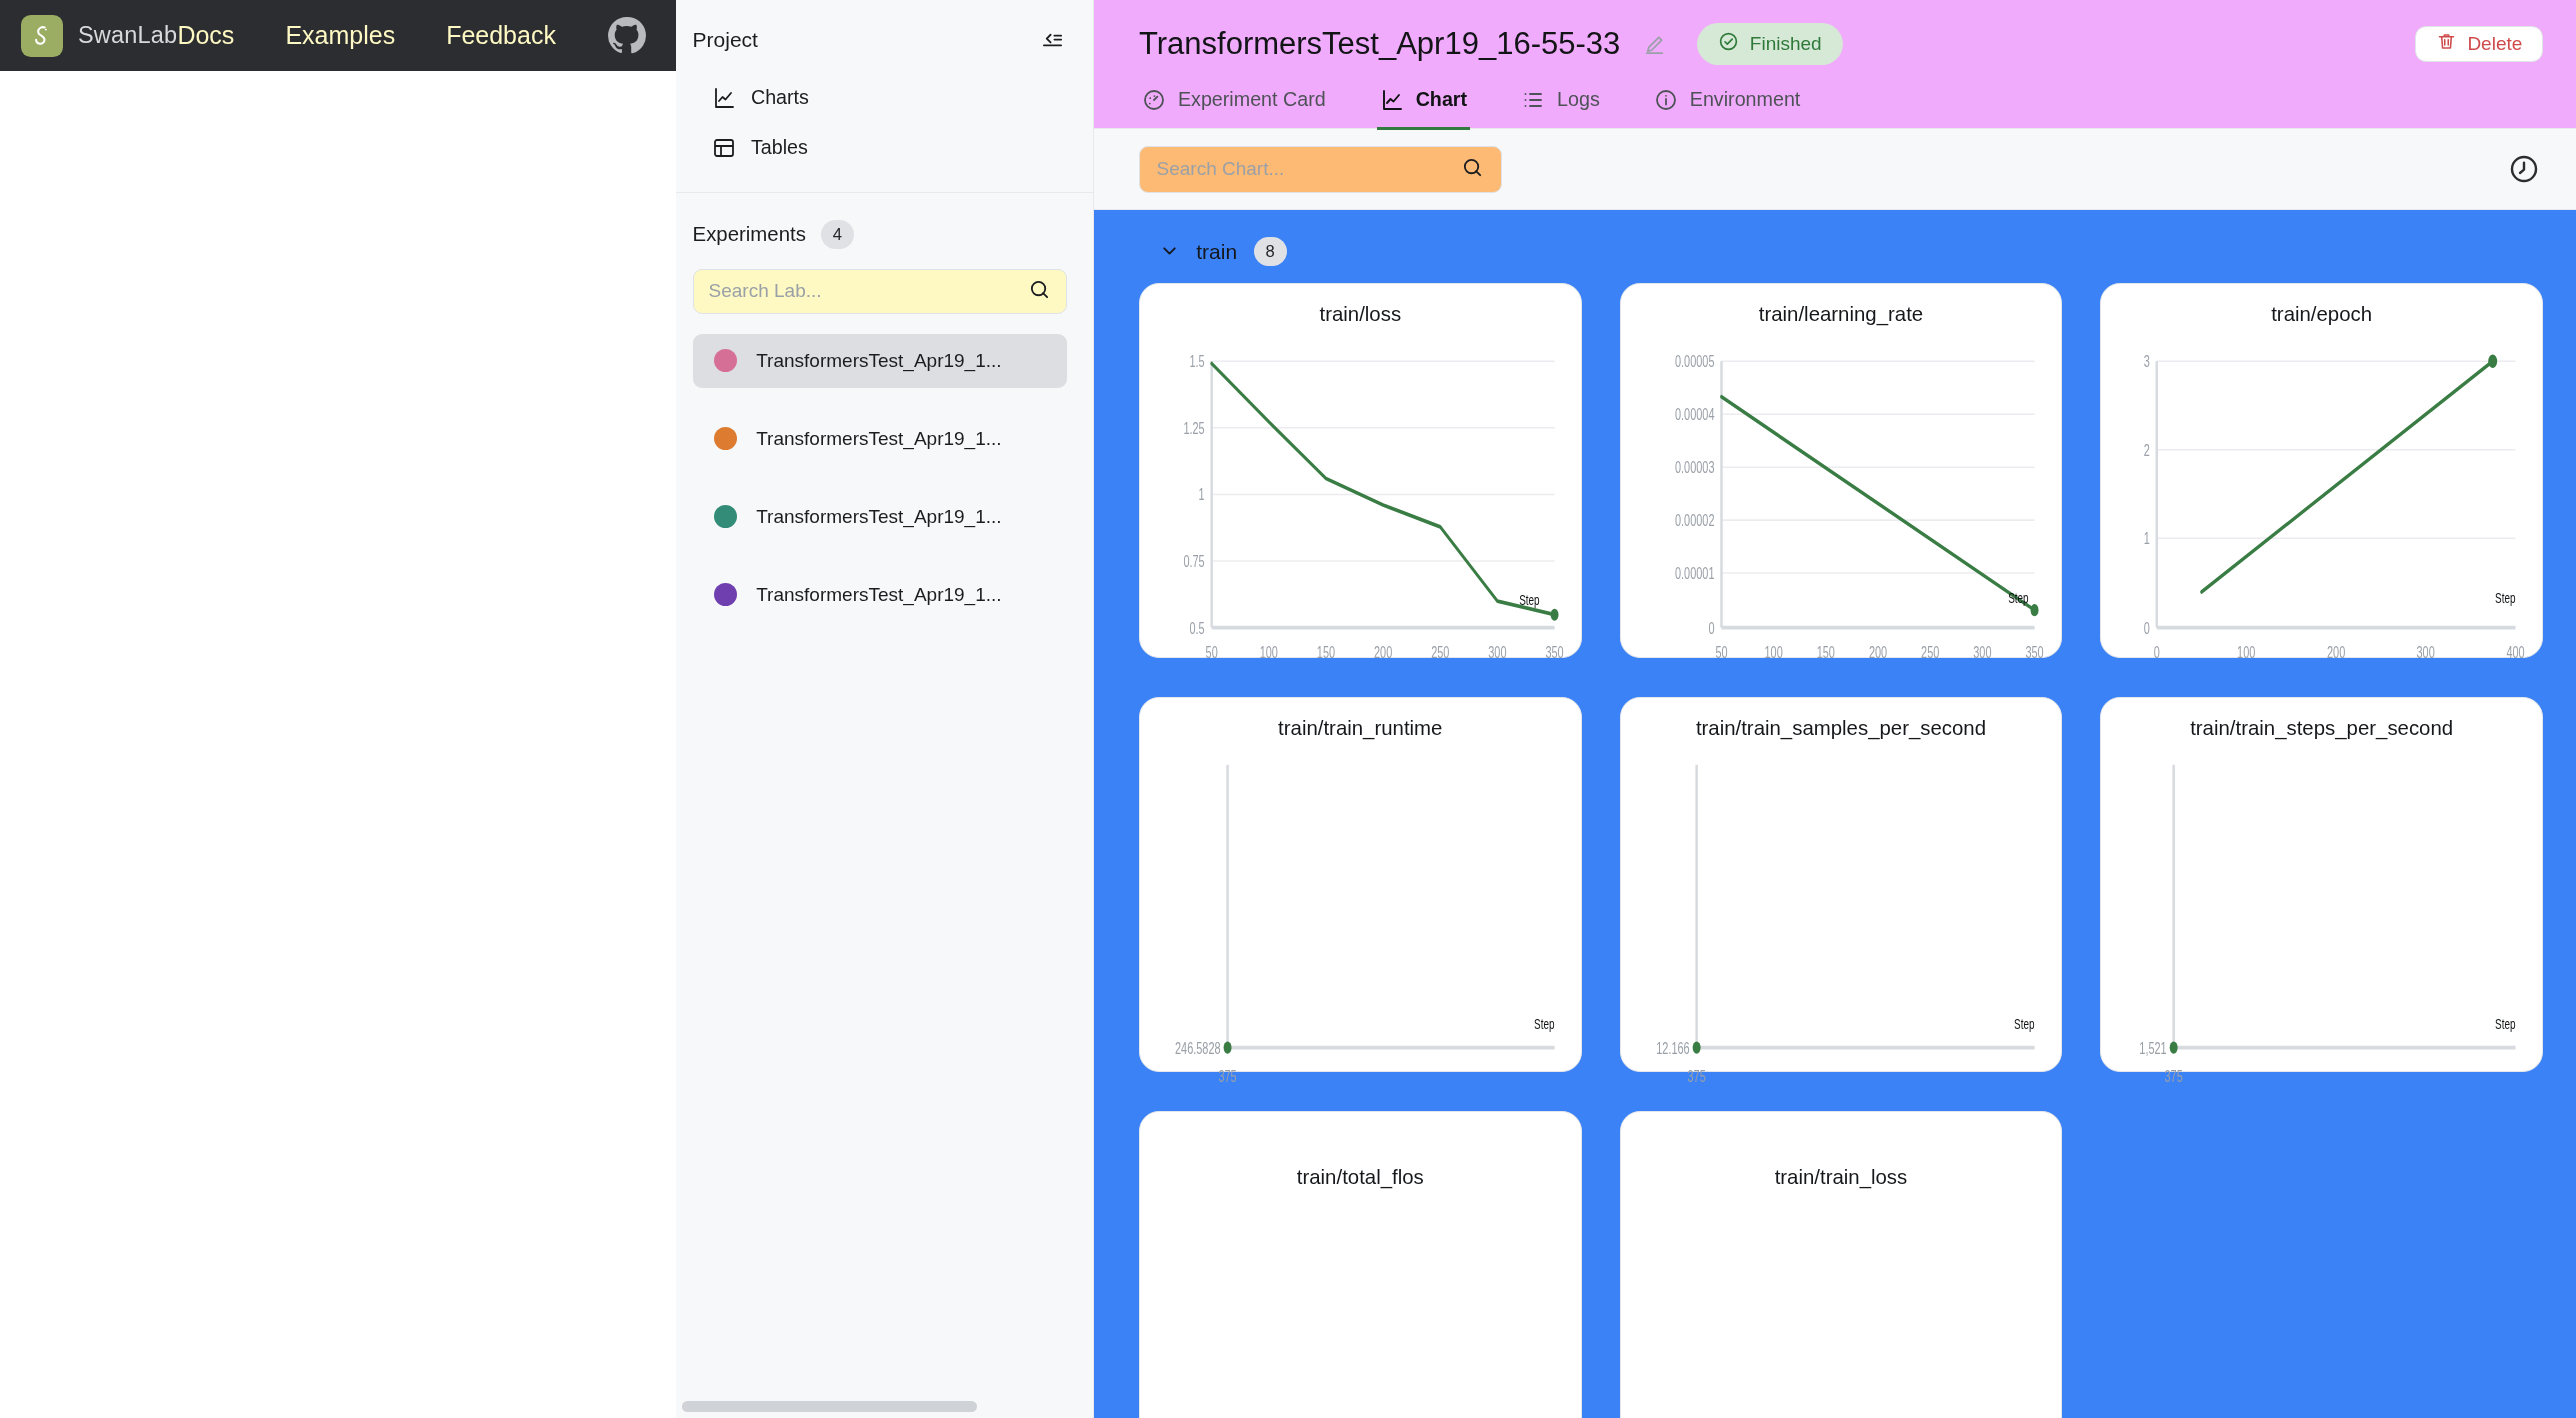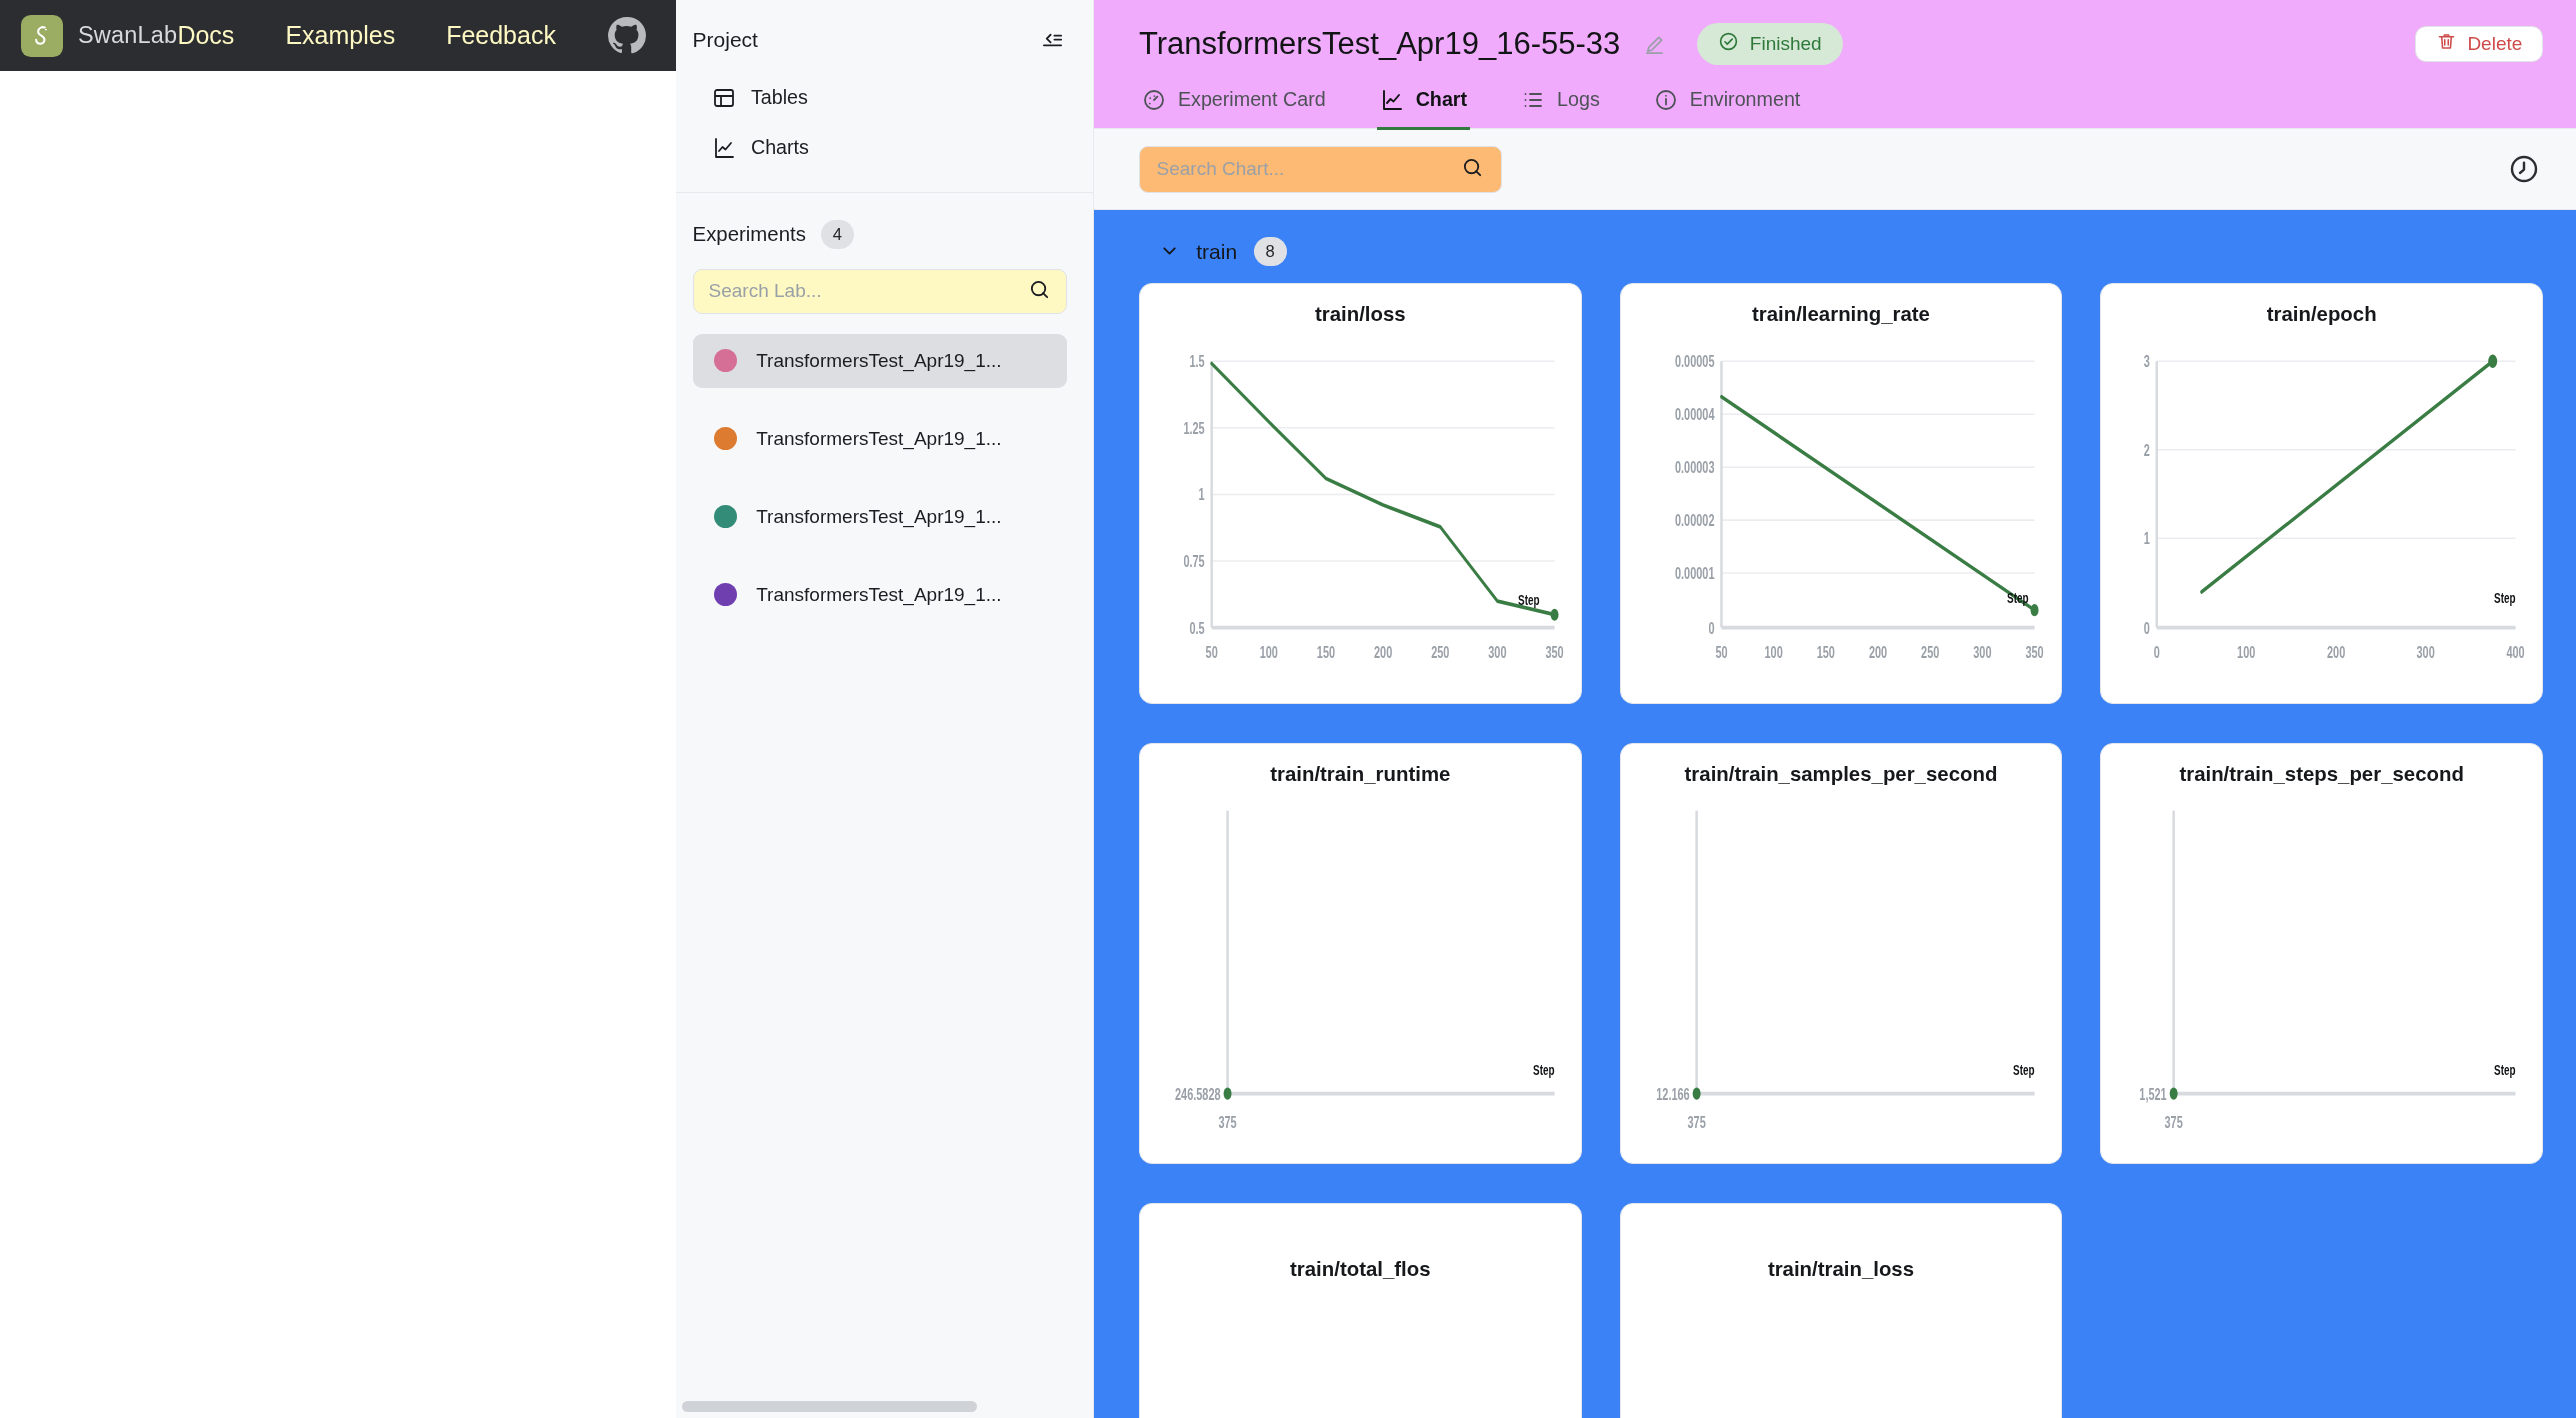"Tables" div.nav-item { order: before "Charts" -> after "Charts" }
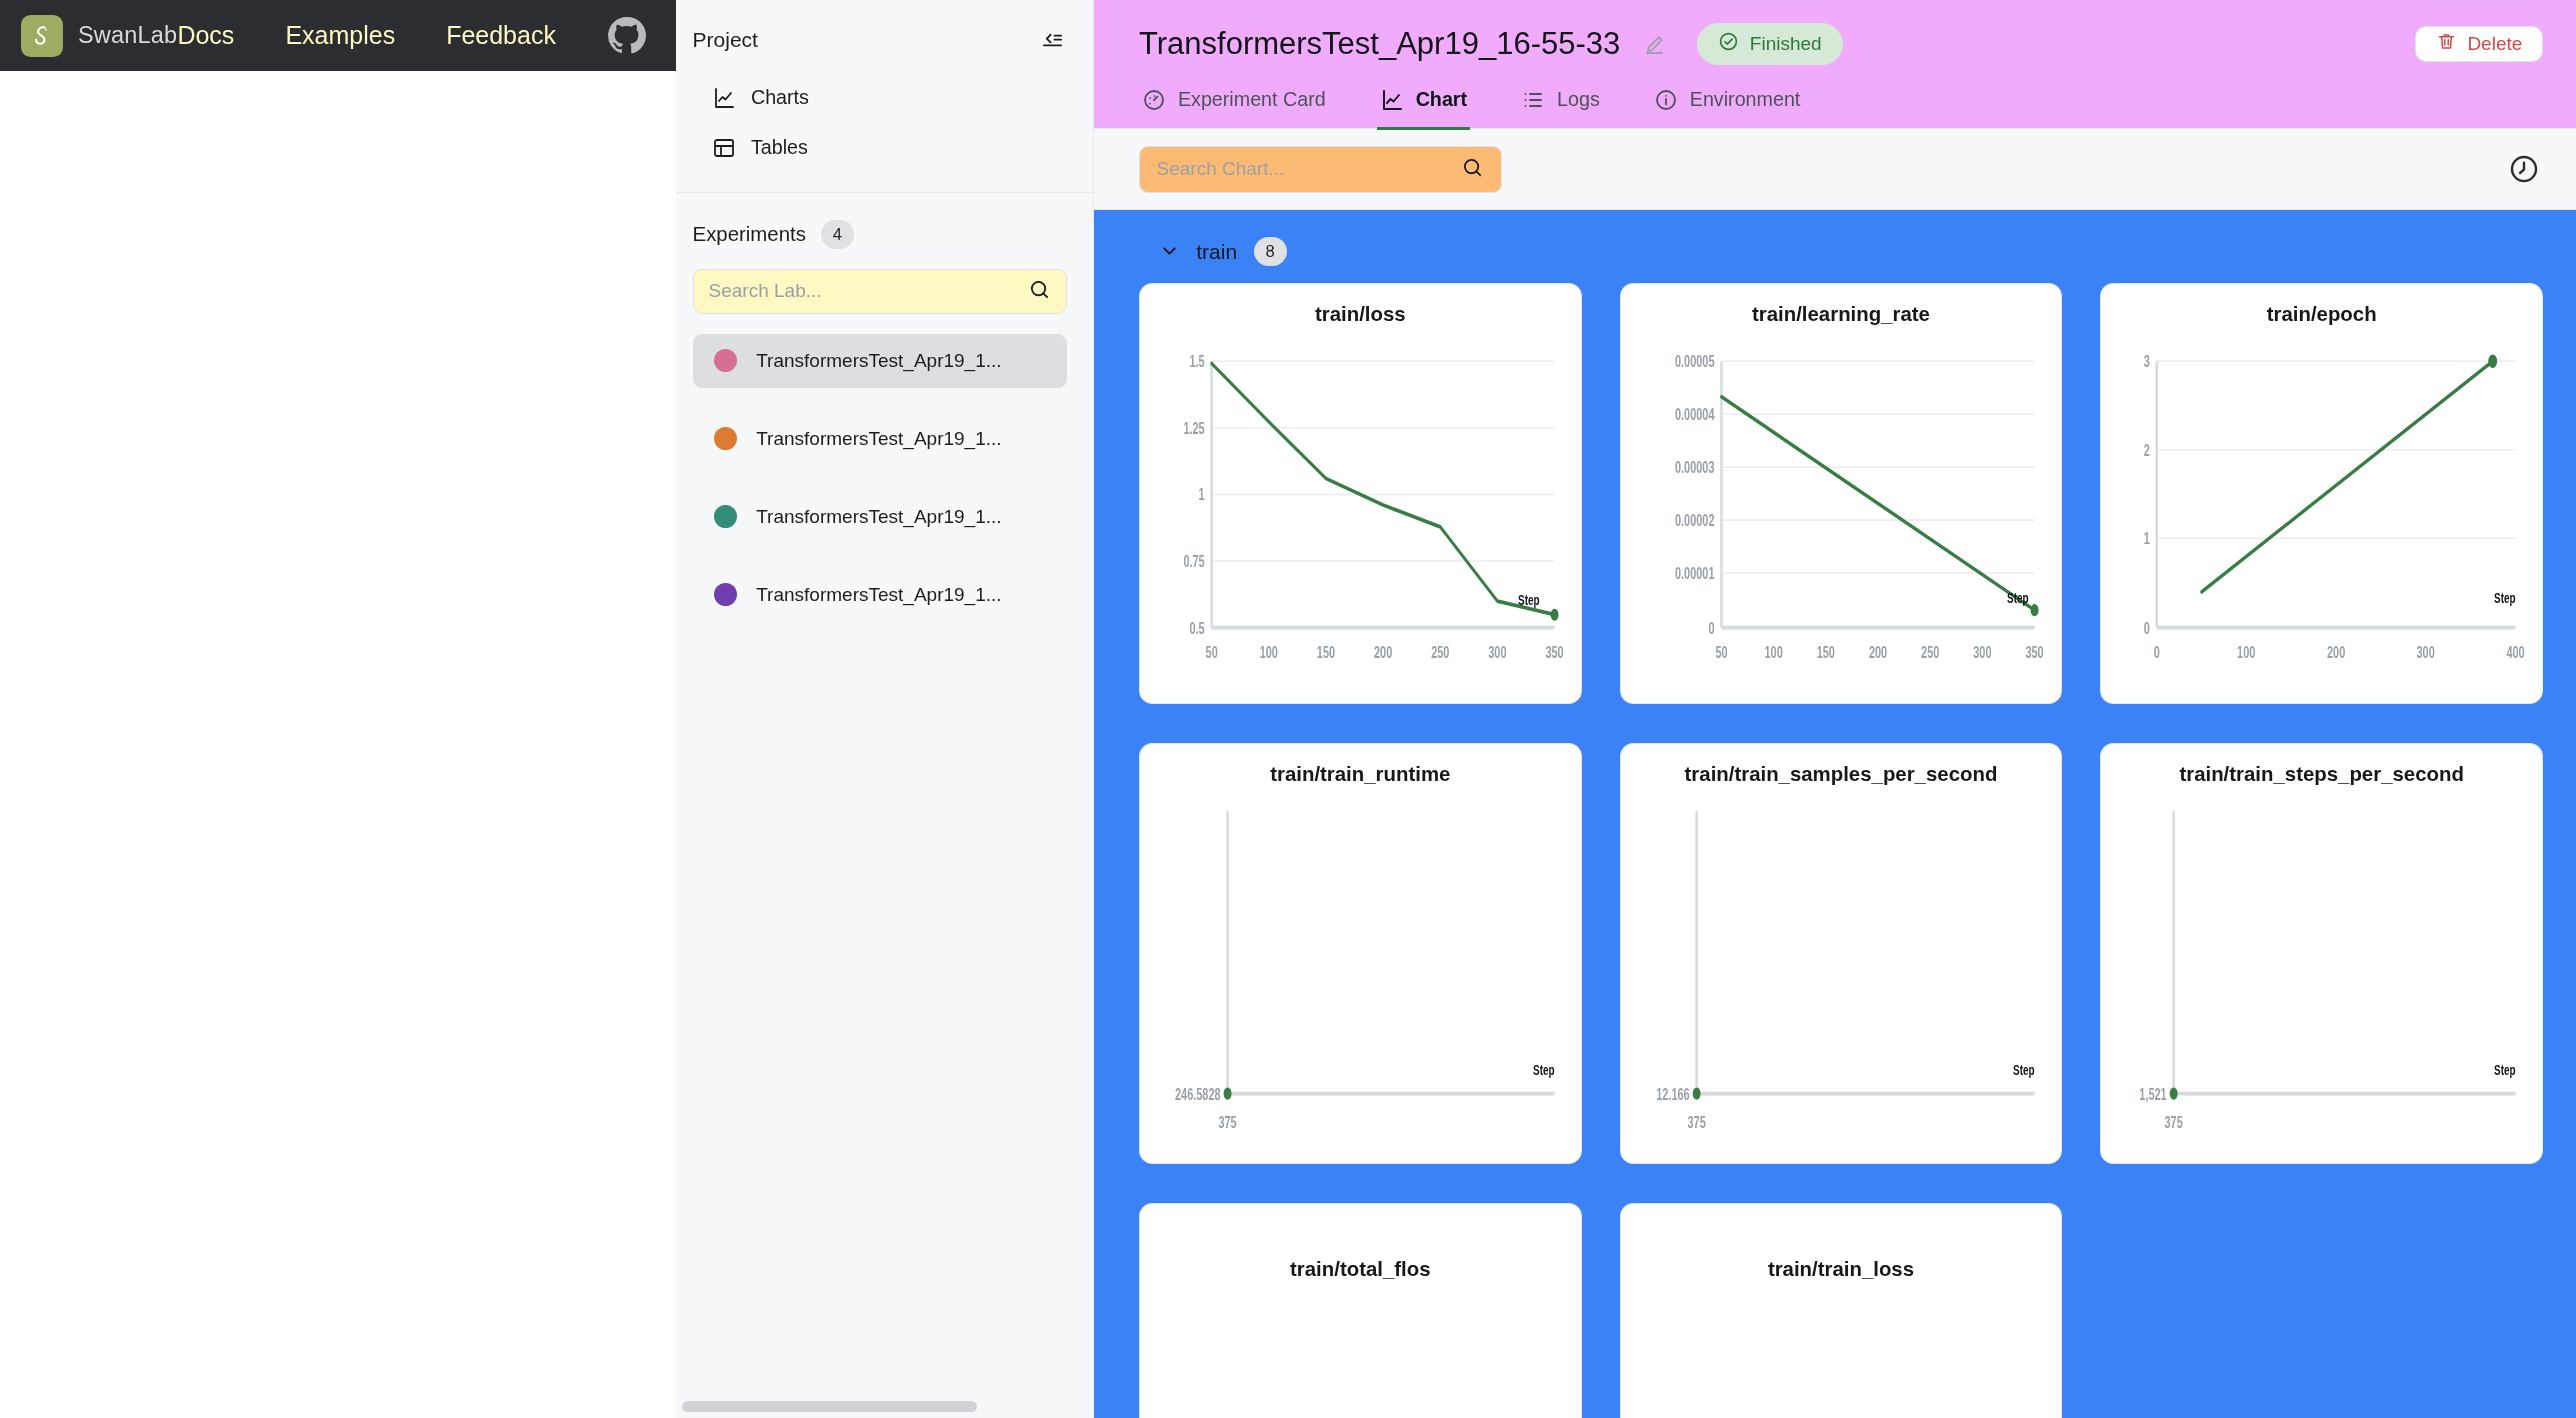"train/loss" .chart-card { border-radius: 13px -> 20px; font-weight: bold -> none; height: 421px -> 375px }
